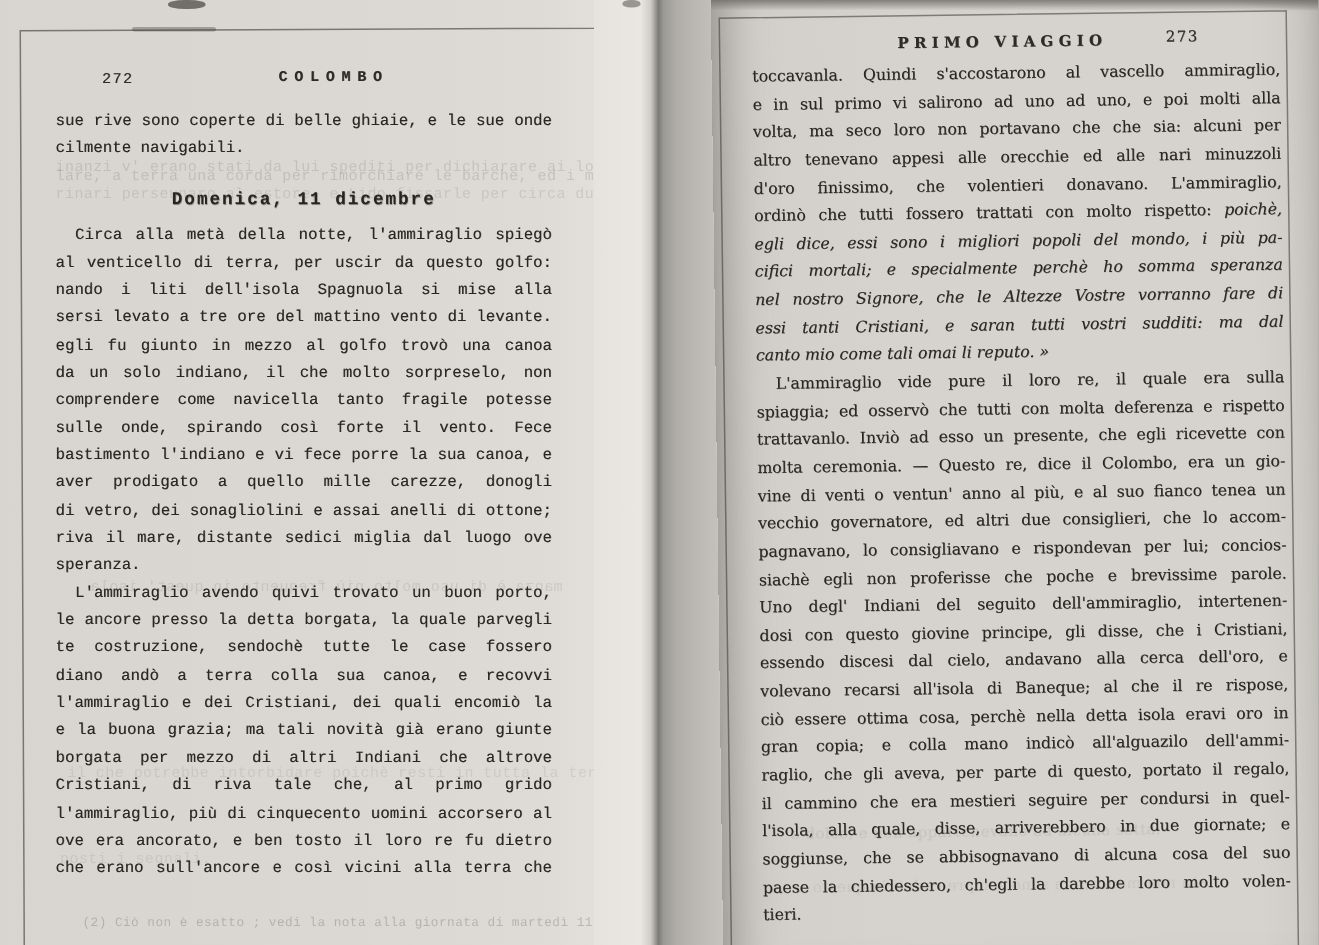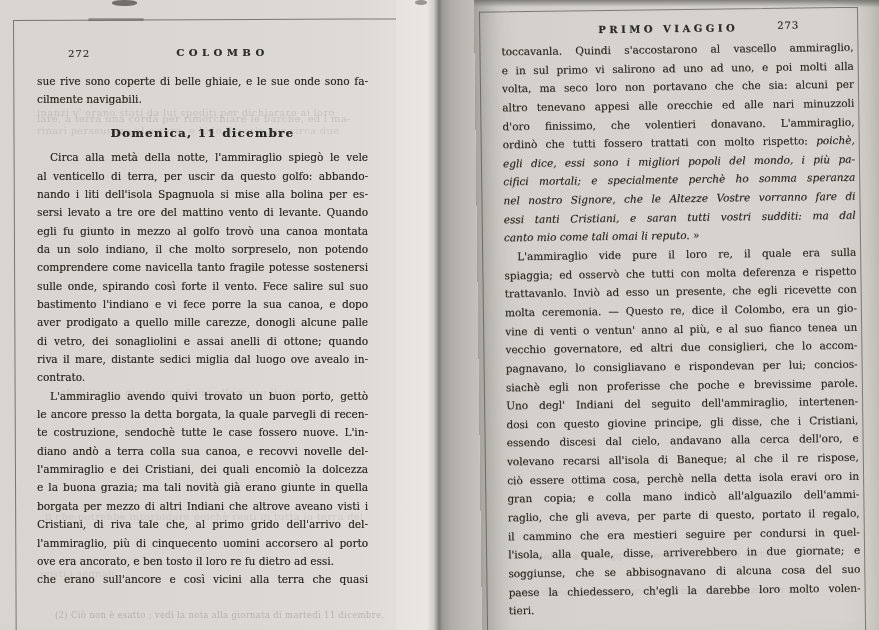"272" .page-left { font-family: none -> Liberation Mono, monospace }
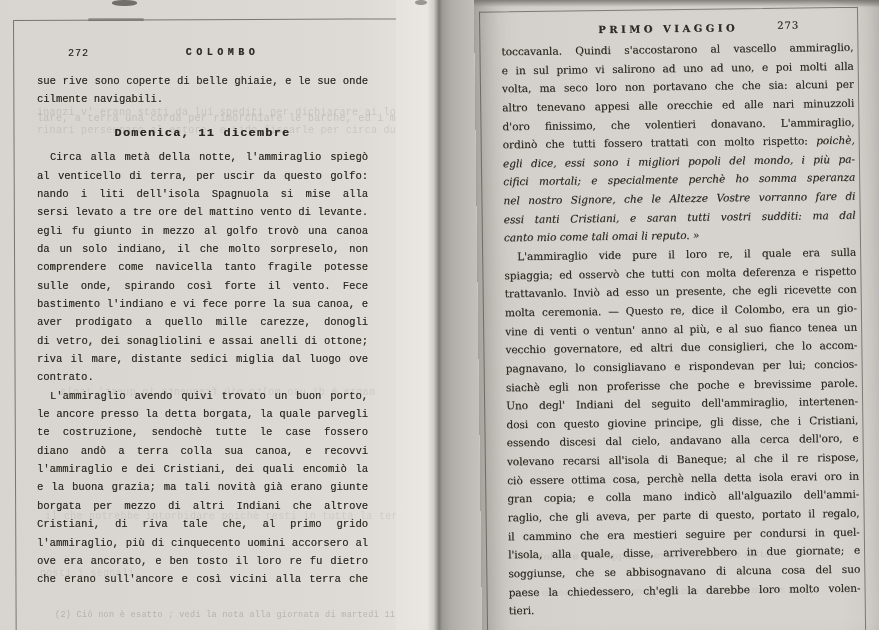"contrato." span { text: contrato -> speranza }
